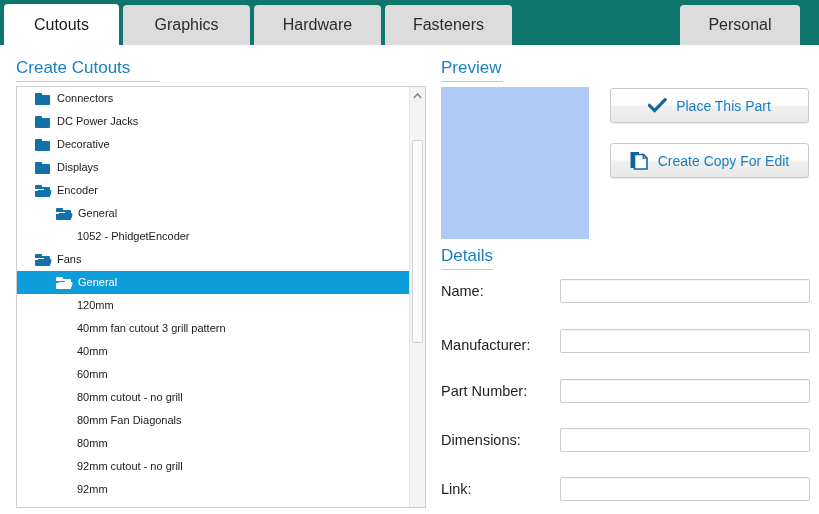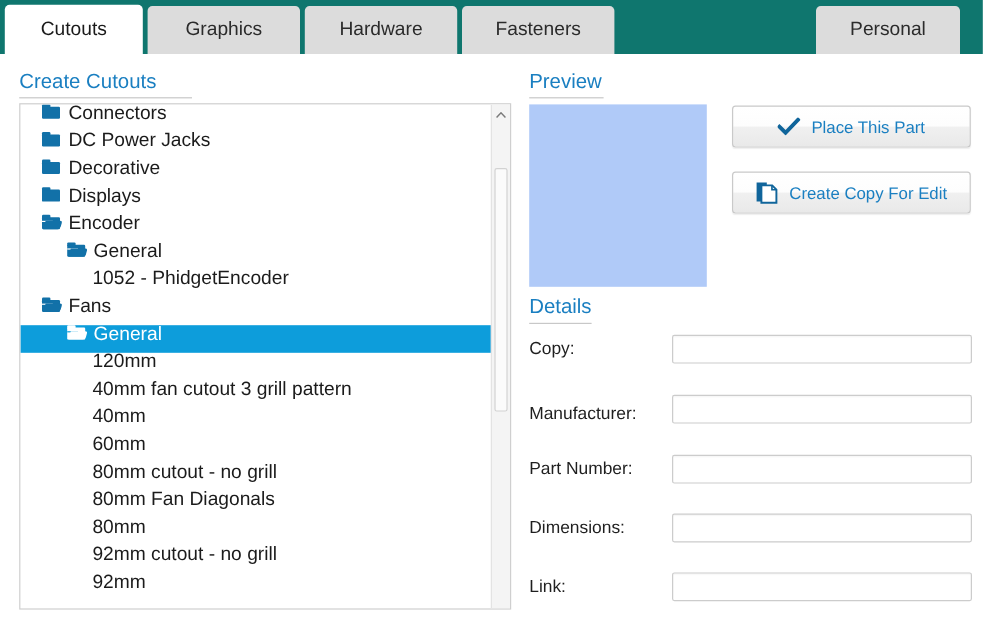"Connectors" .tree-row { align-items: none -> center; font-size: 16px -> 11px }
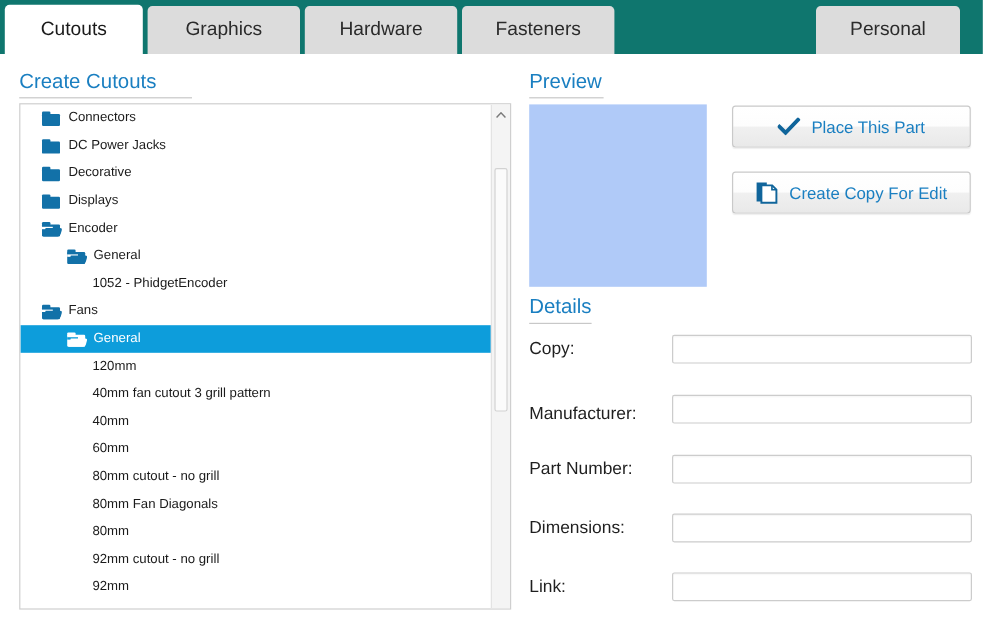"Copy:" div.form-label { text: Copy -> Name }
